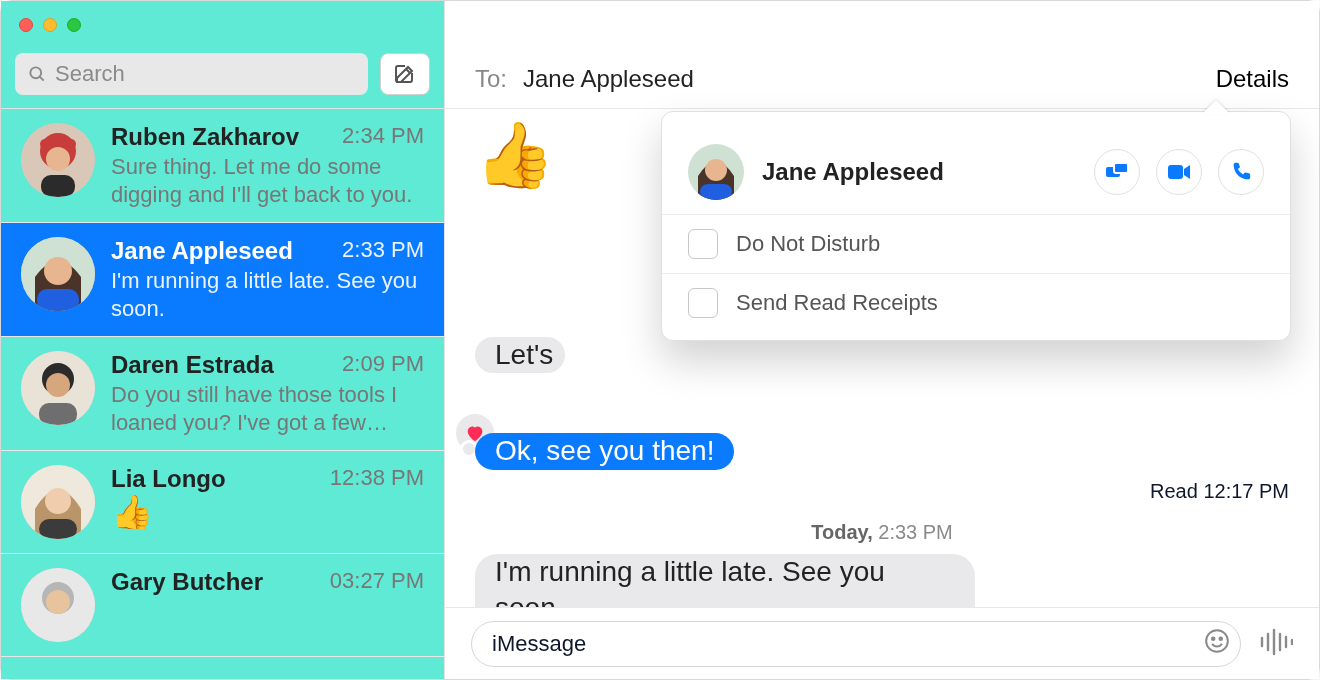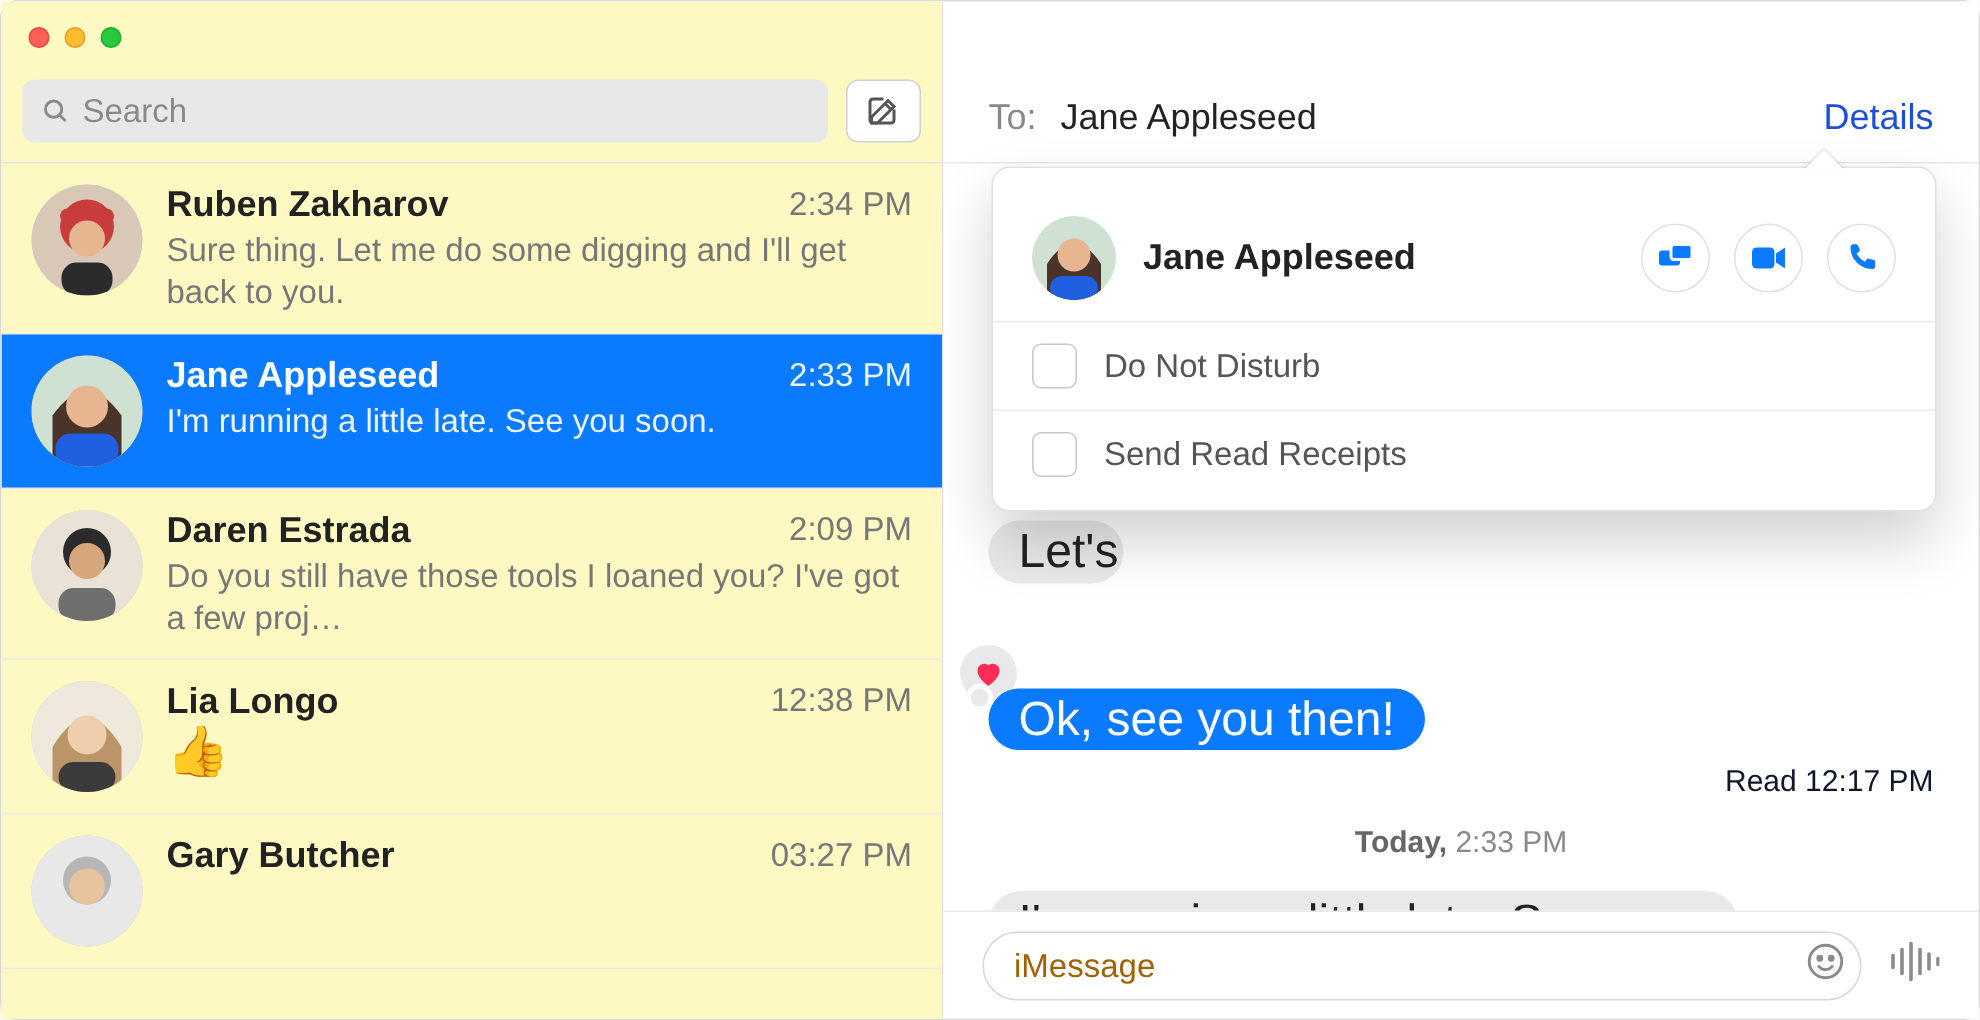"Search" .sidebar { background: #fef9c3 -> #5eead4; width: 628px -> 444px }
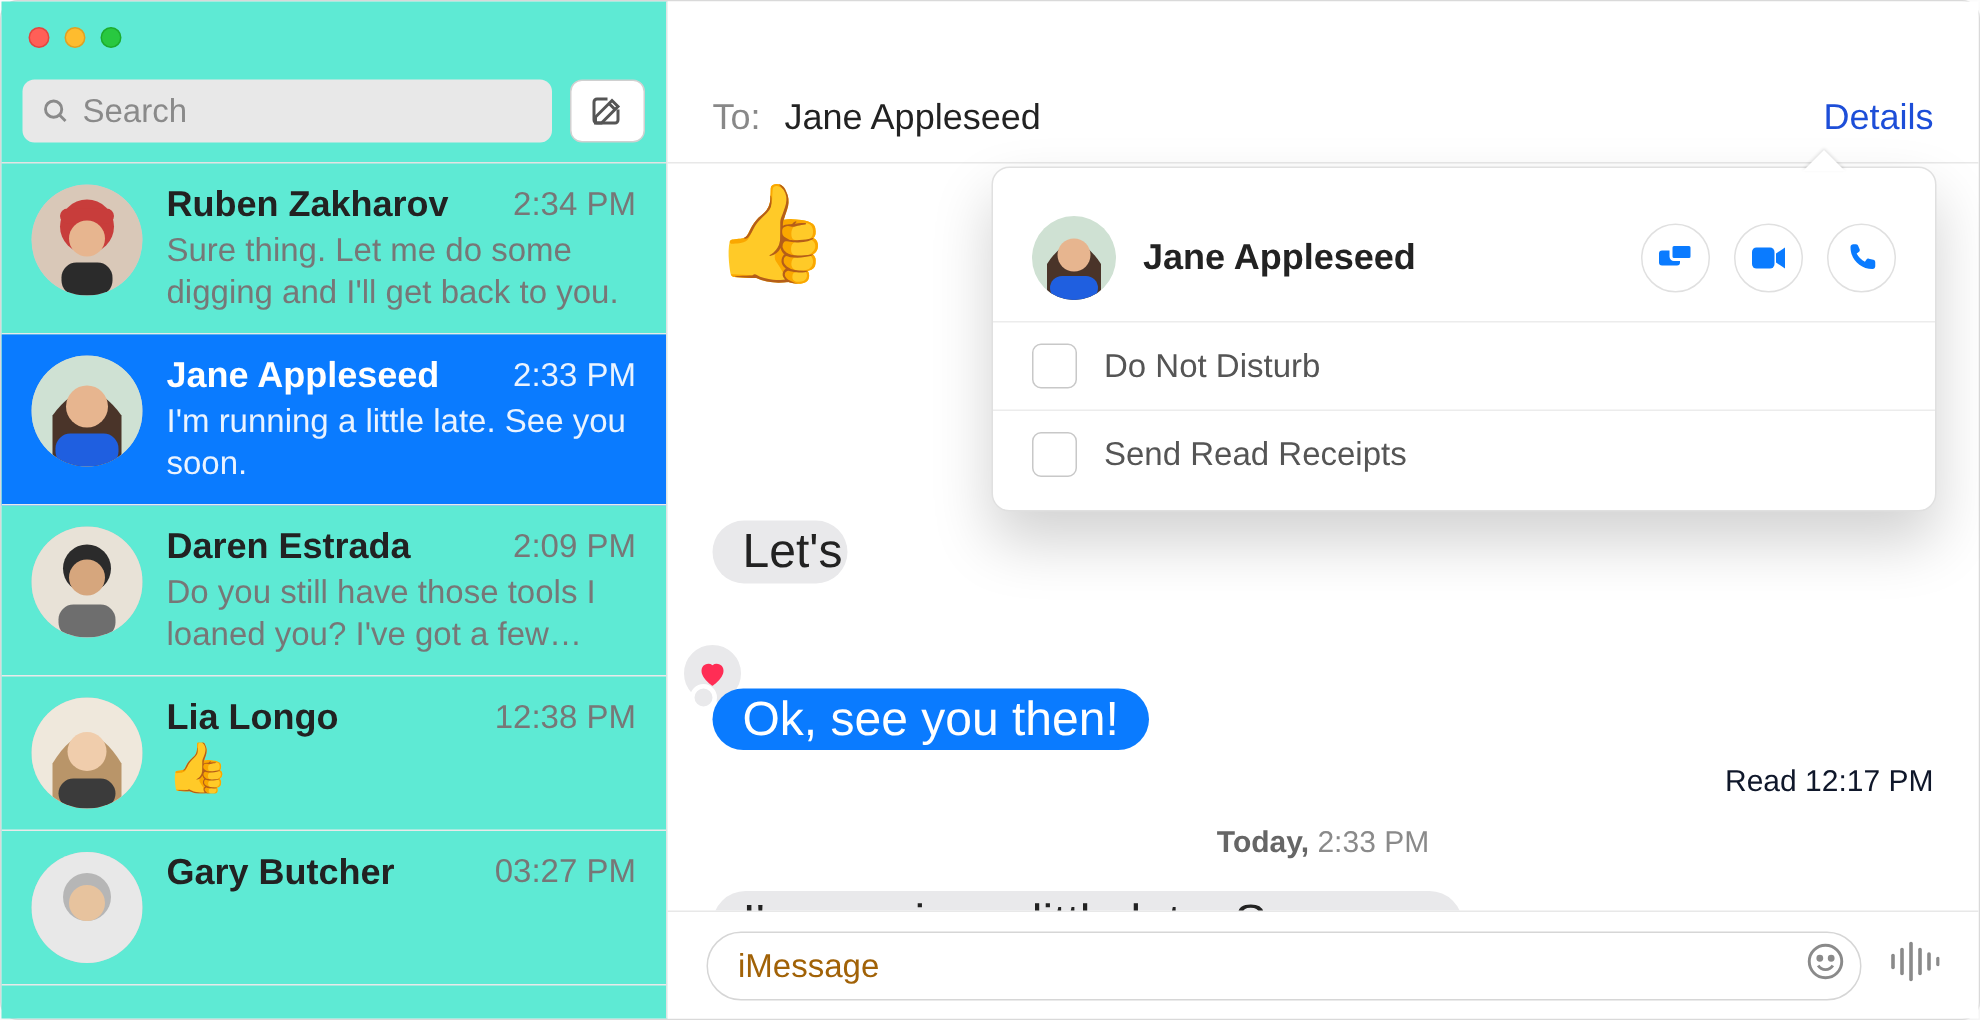"Details" .details-link { color: #1d4ed8 -> #000000 }
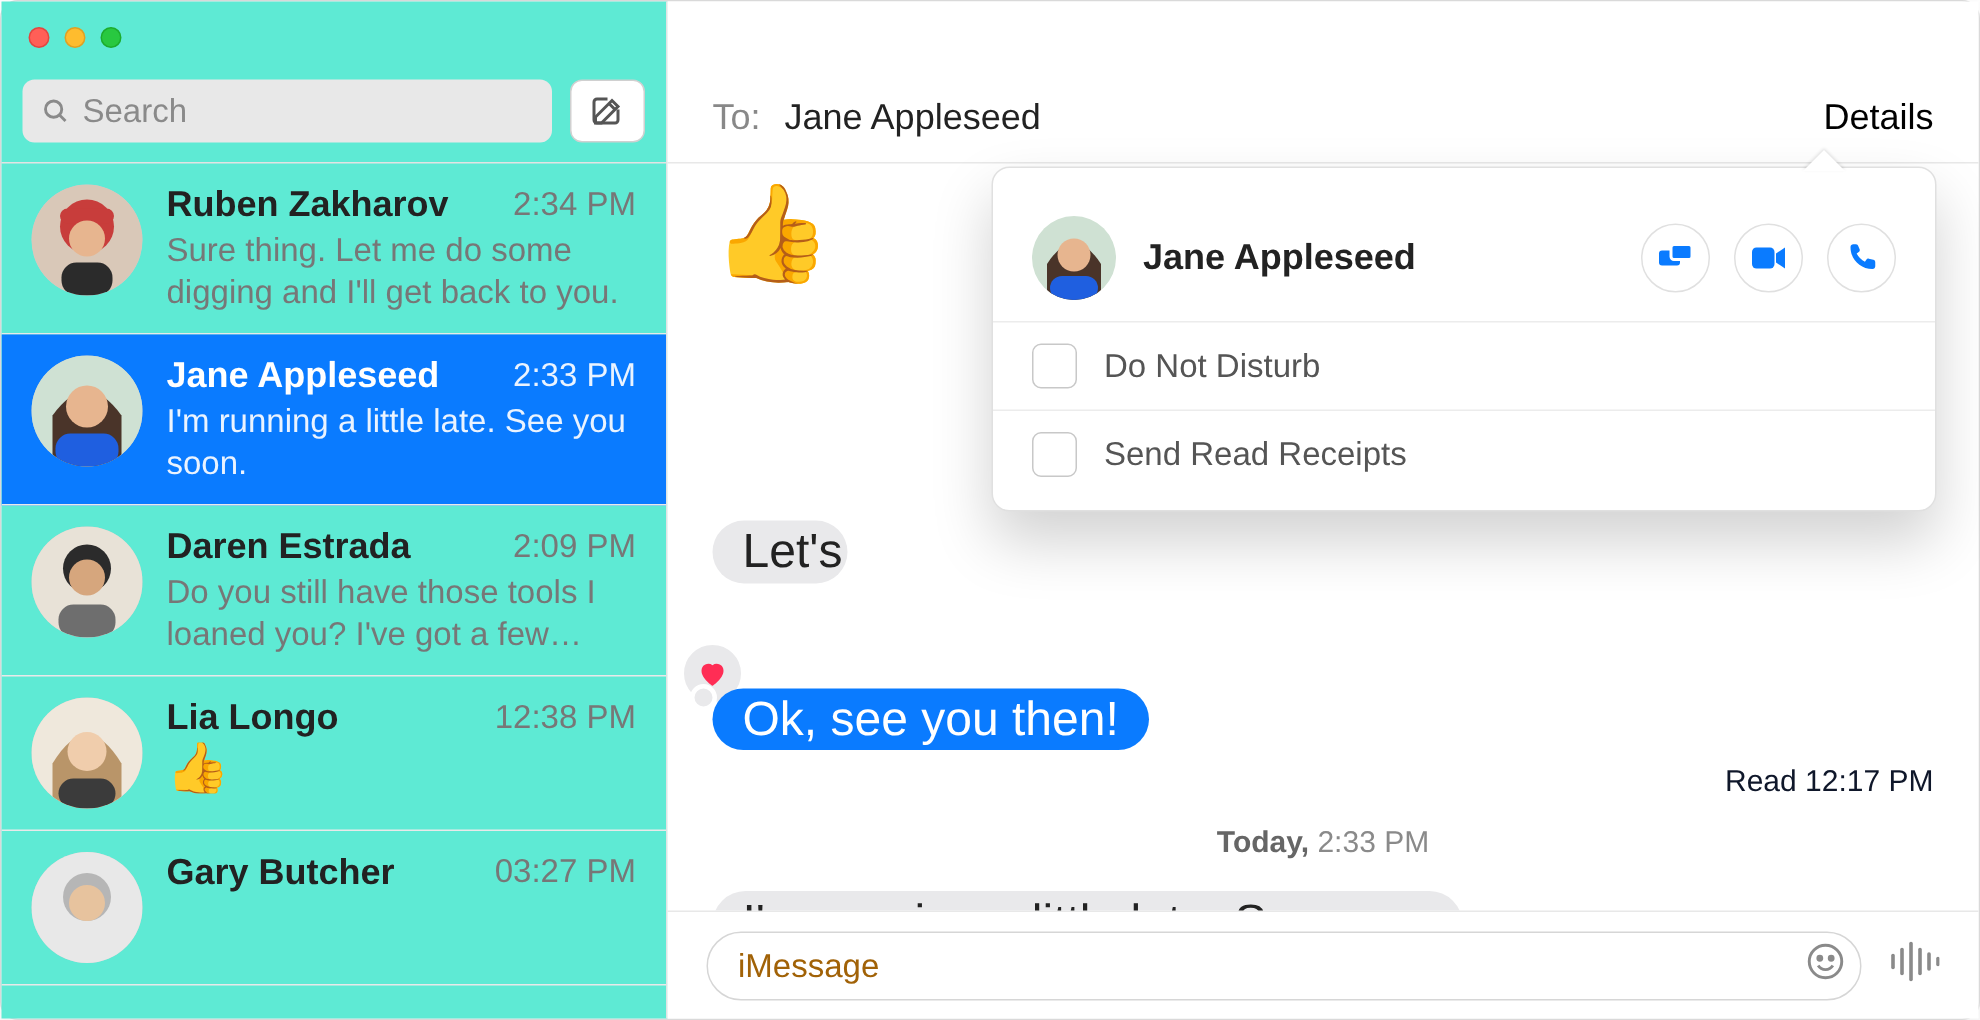"Let's" .bubble { font-size: 32px -> 28px; margin-top: 10px -> none }
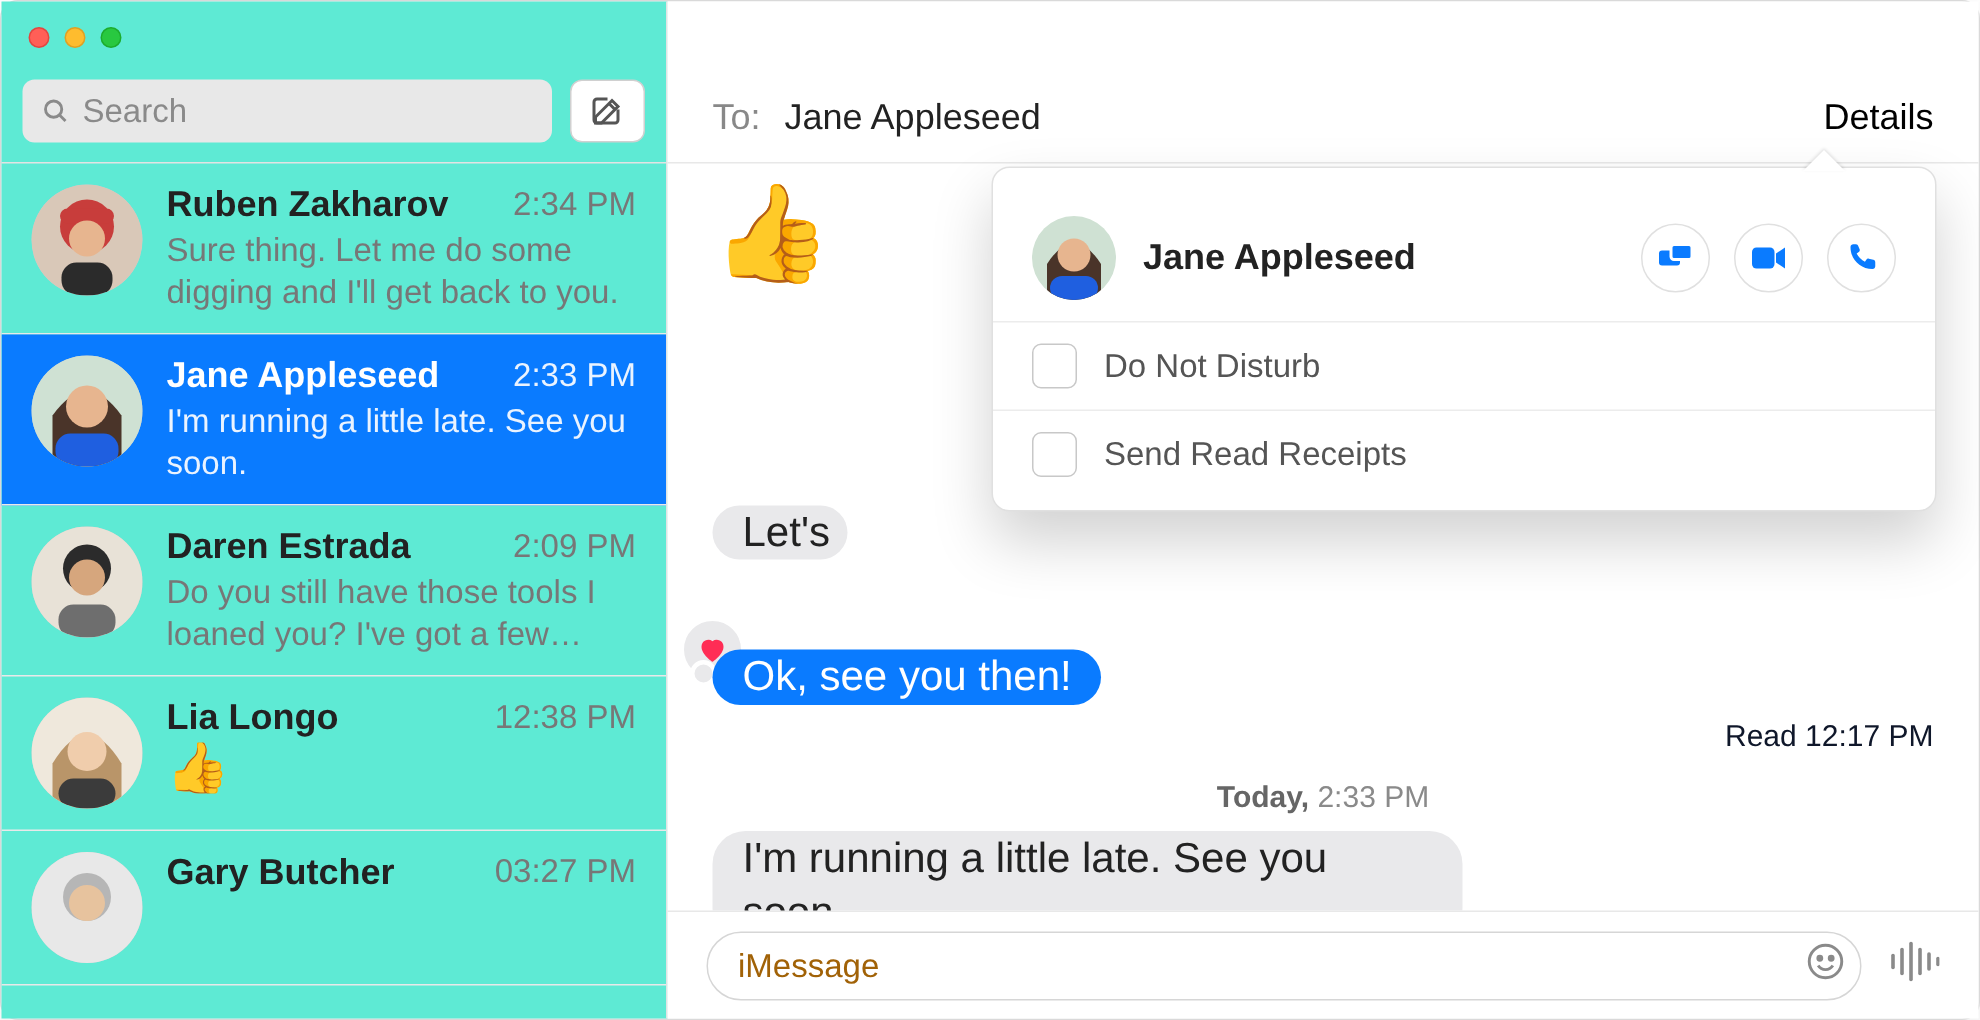"iMessage" .msg-input { color: #a16207 -> #0f172a }
